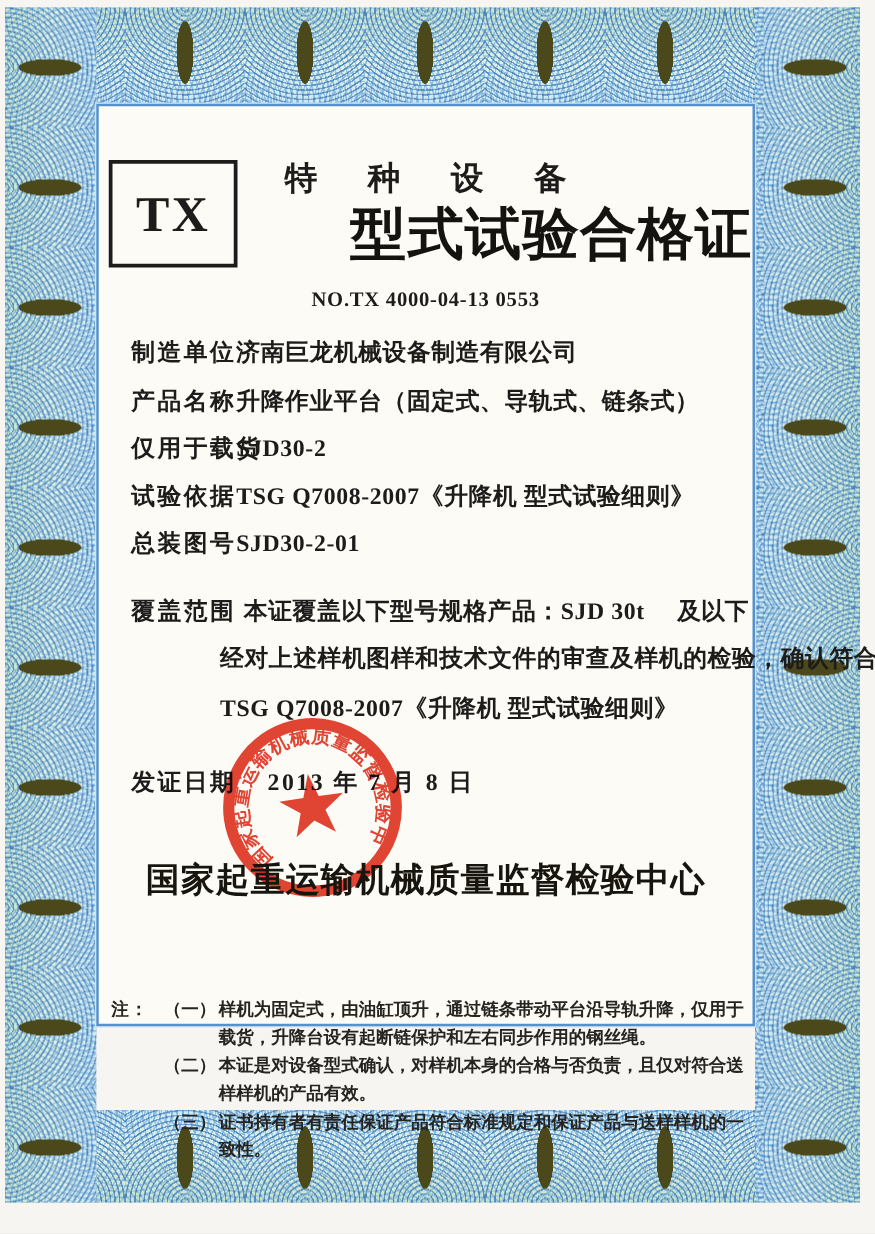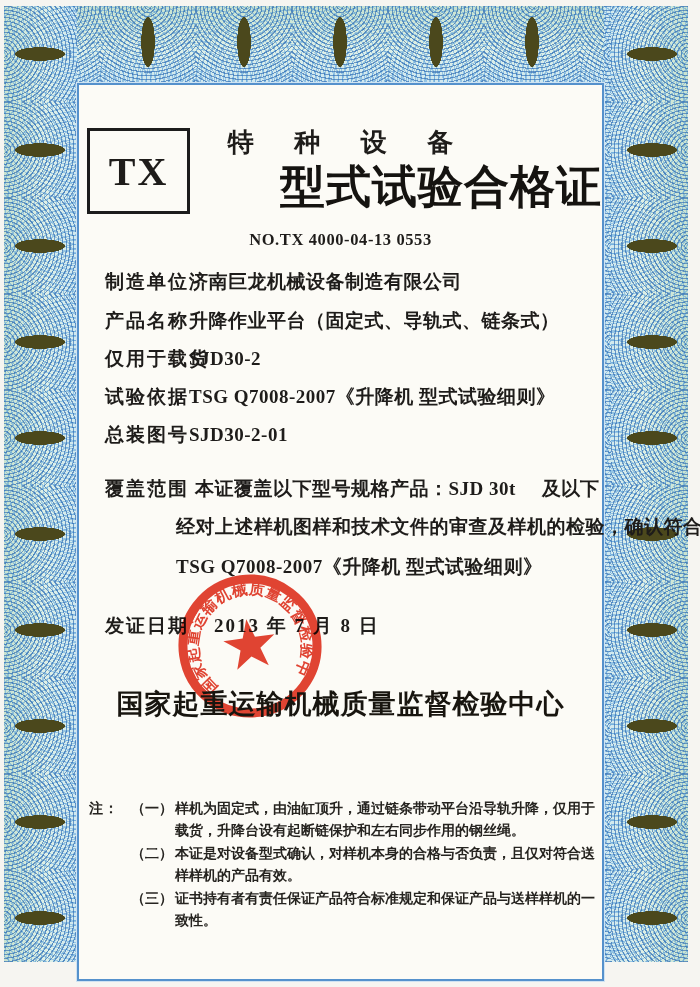"TX" .panel { height: 898px -> 738px }
